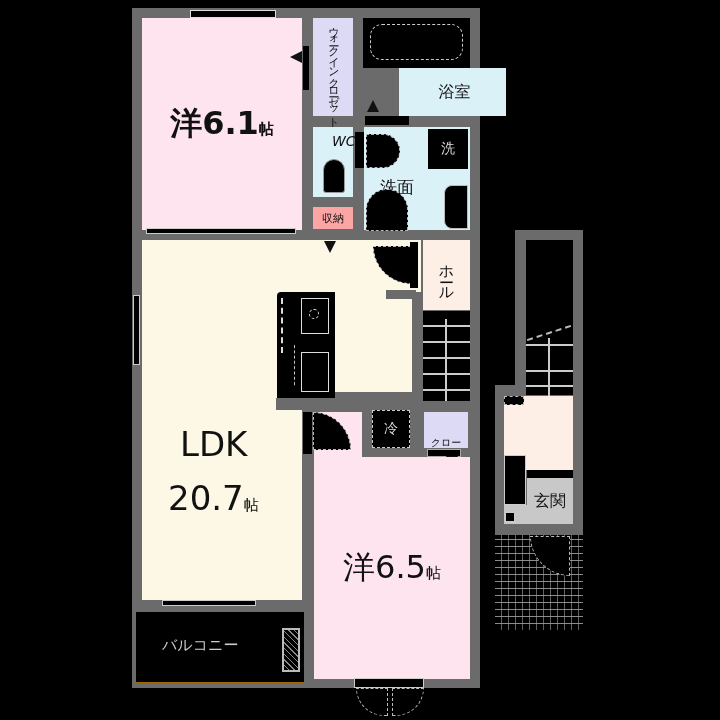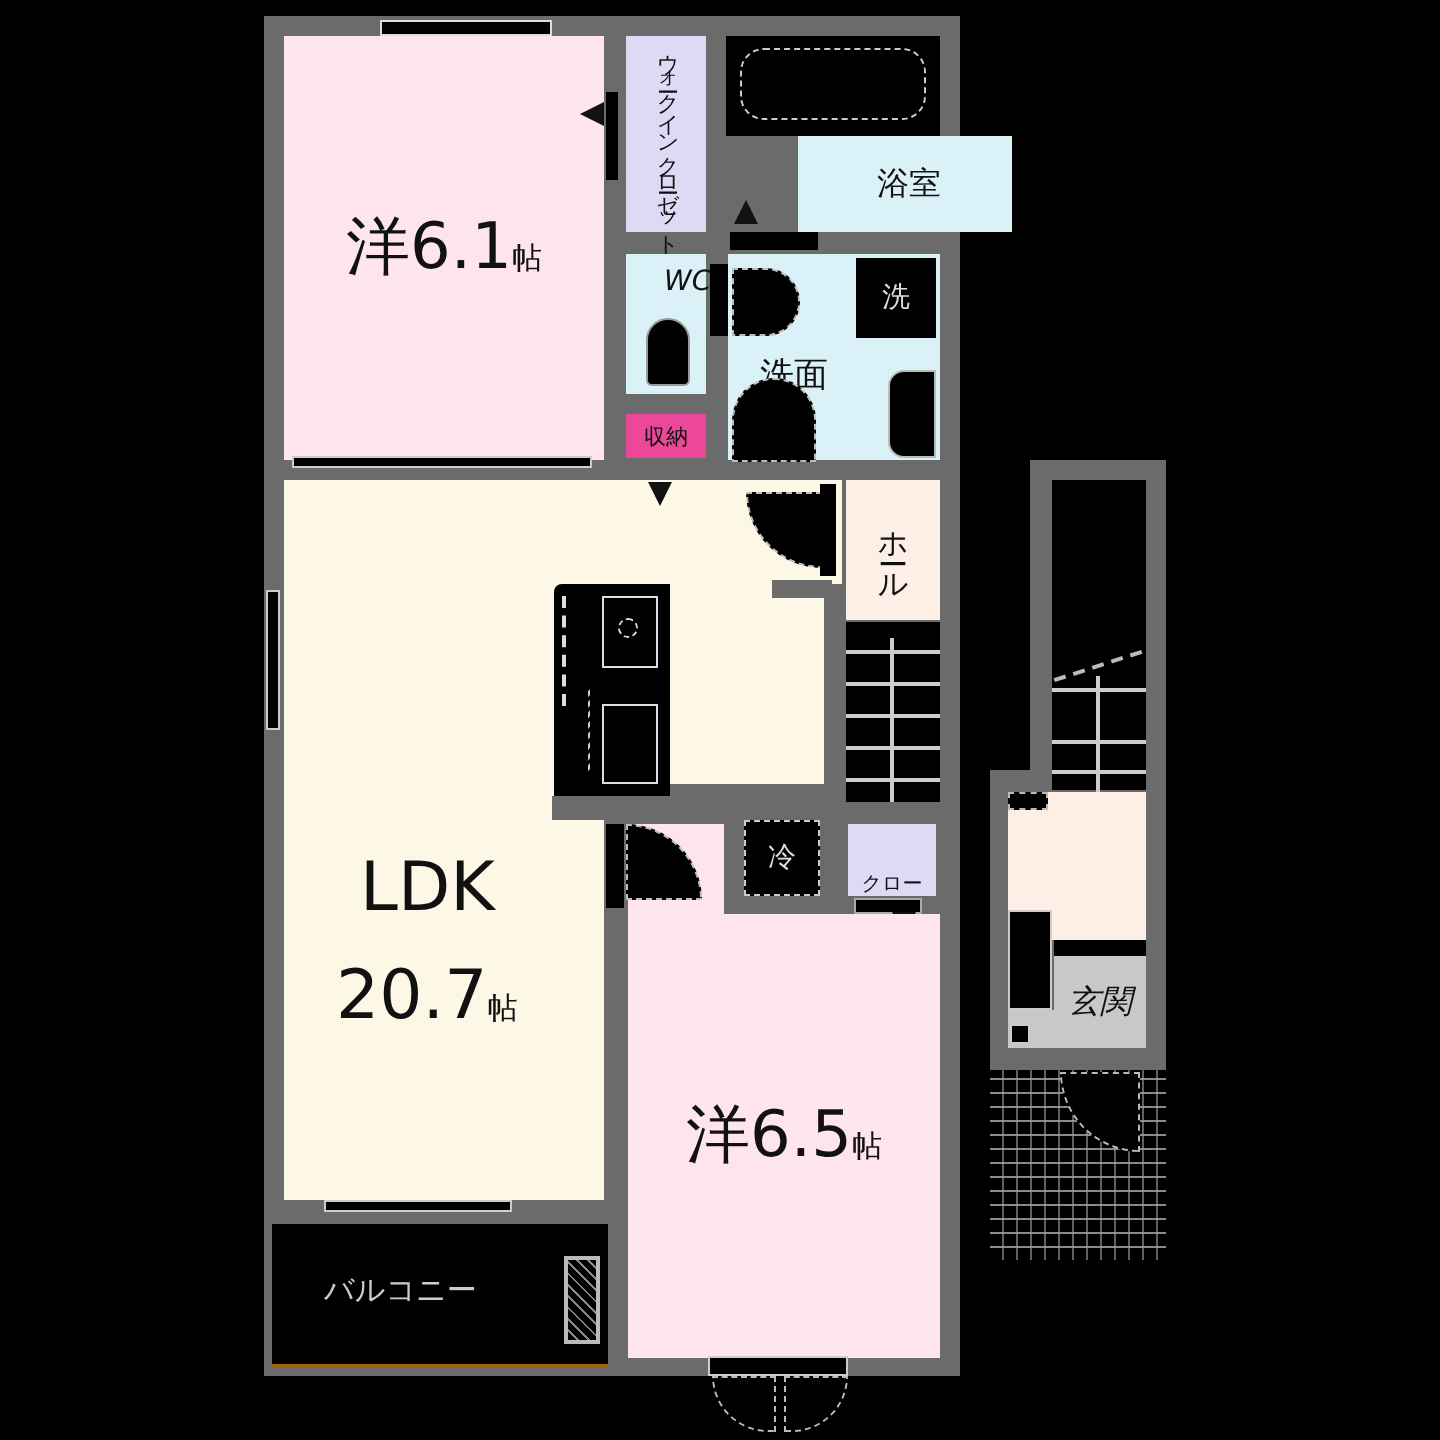"洋6.1帖" span.label { font-weight: none -> bold }
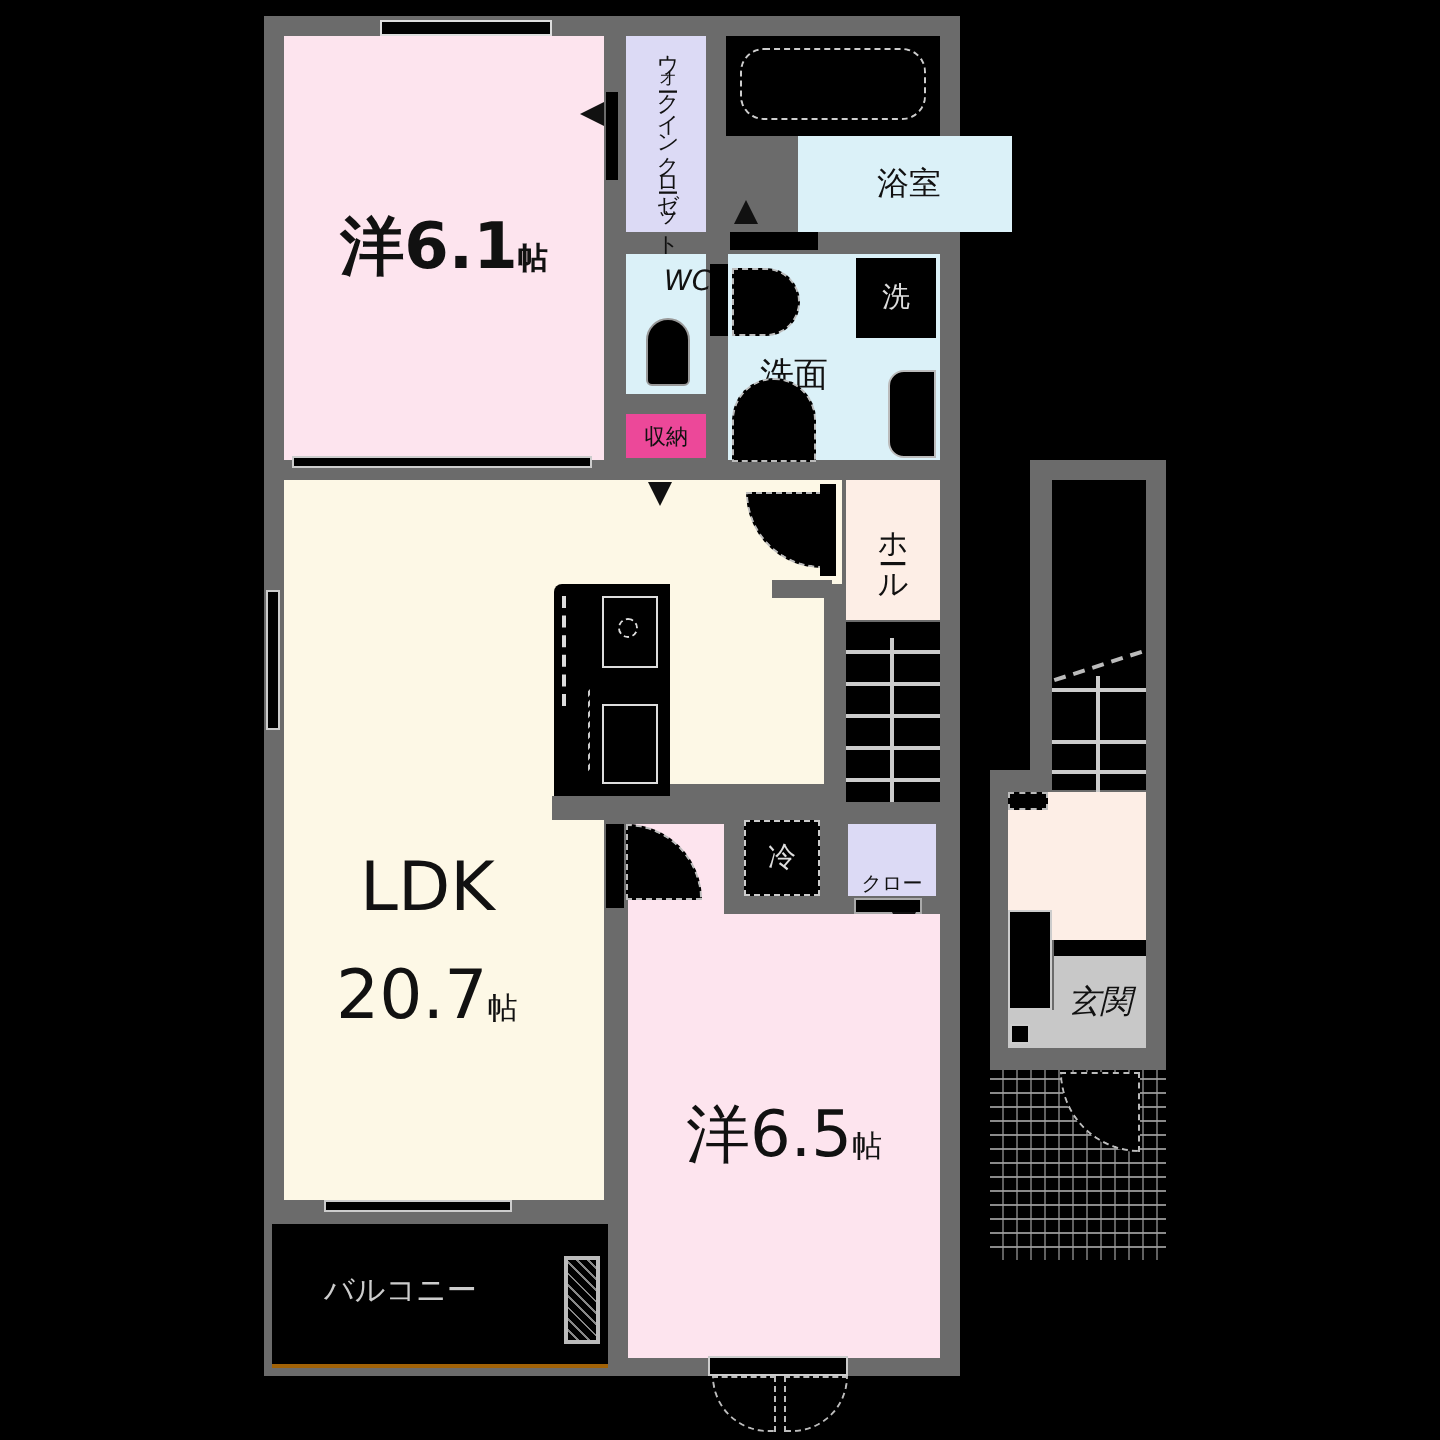"収納" div.abs { background: #ec4899 -> #fca5a5 }
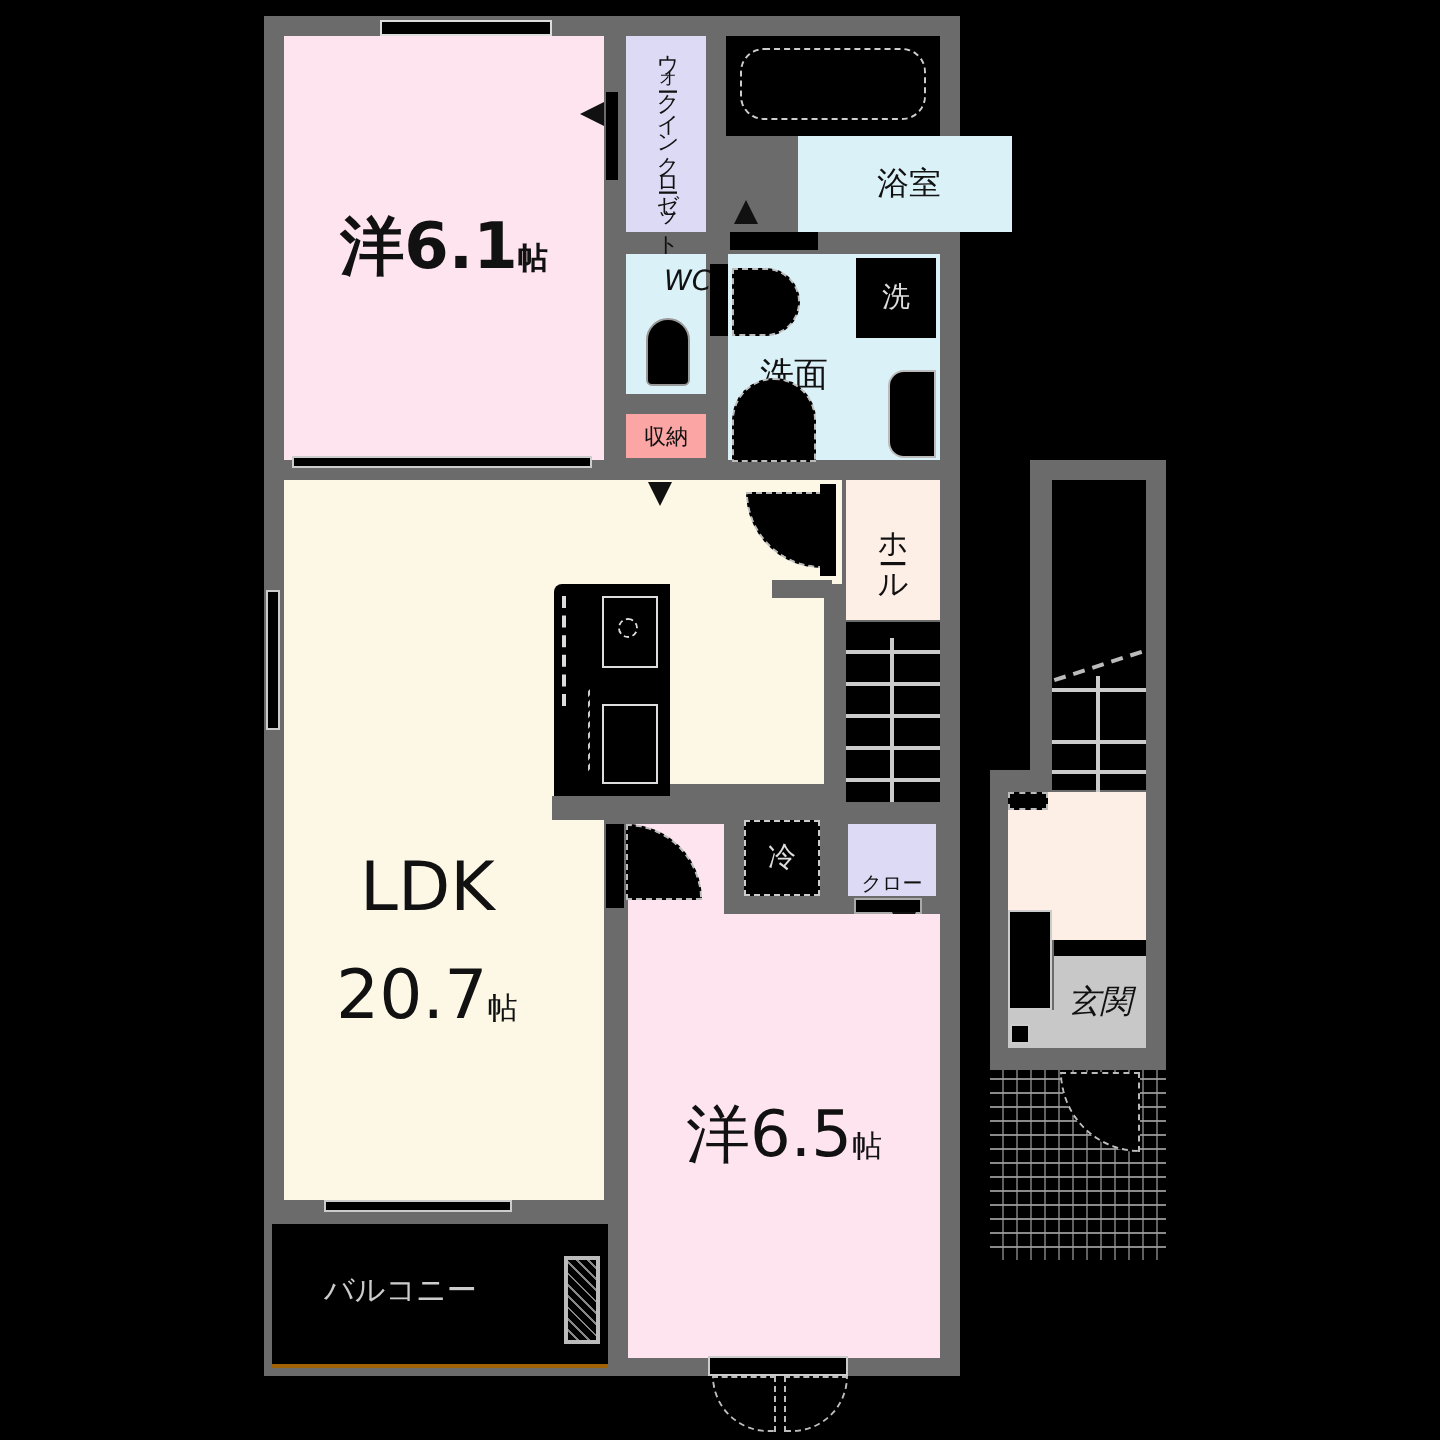"玄関" div.abs { font-style: italic -> none }
